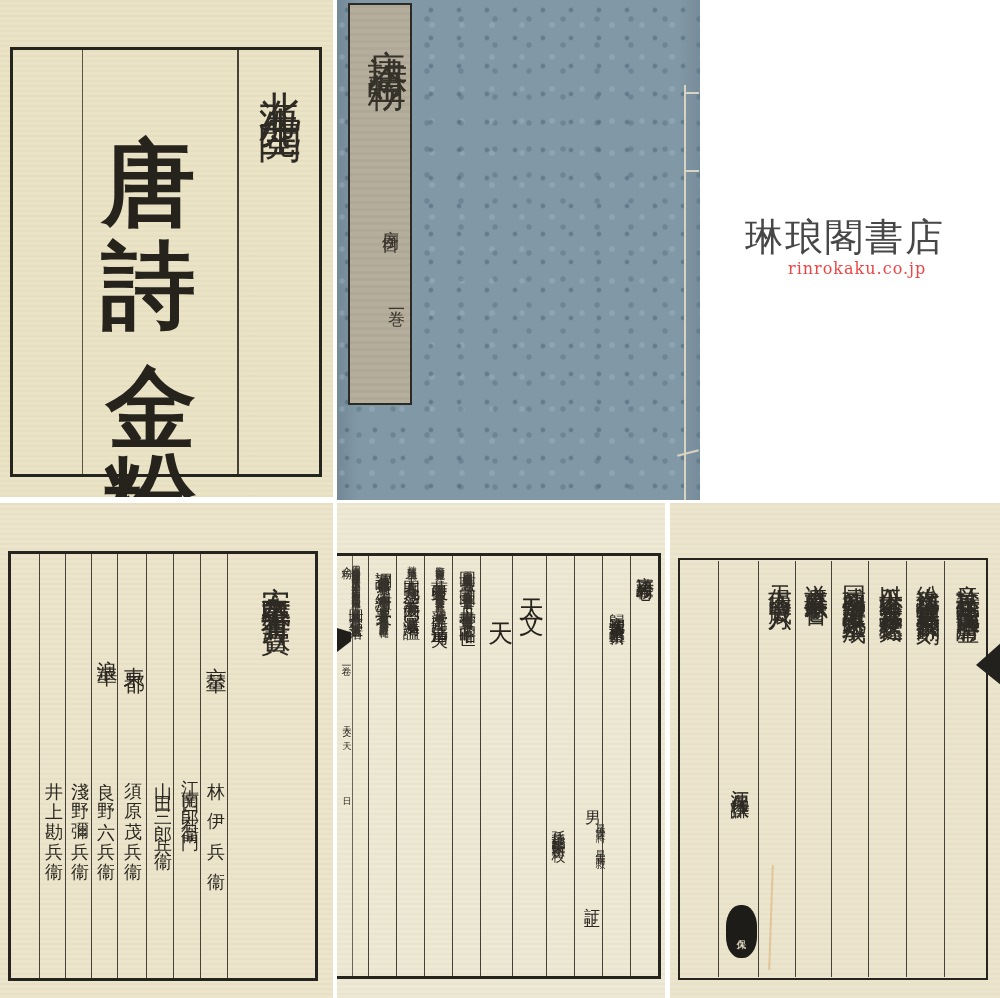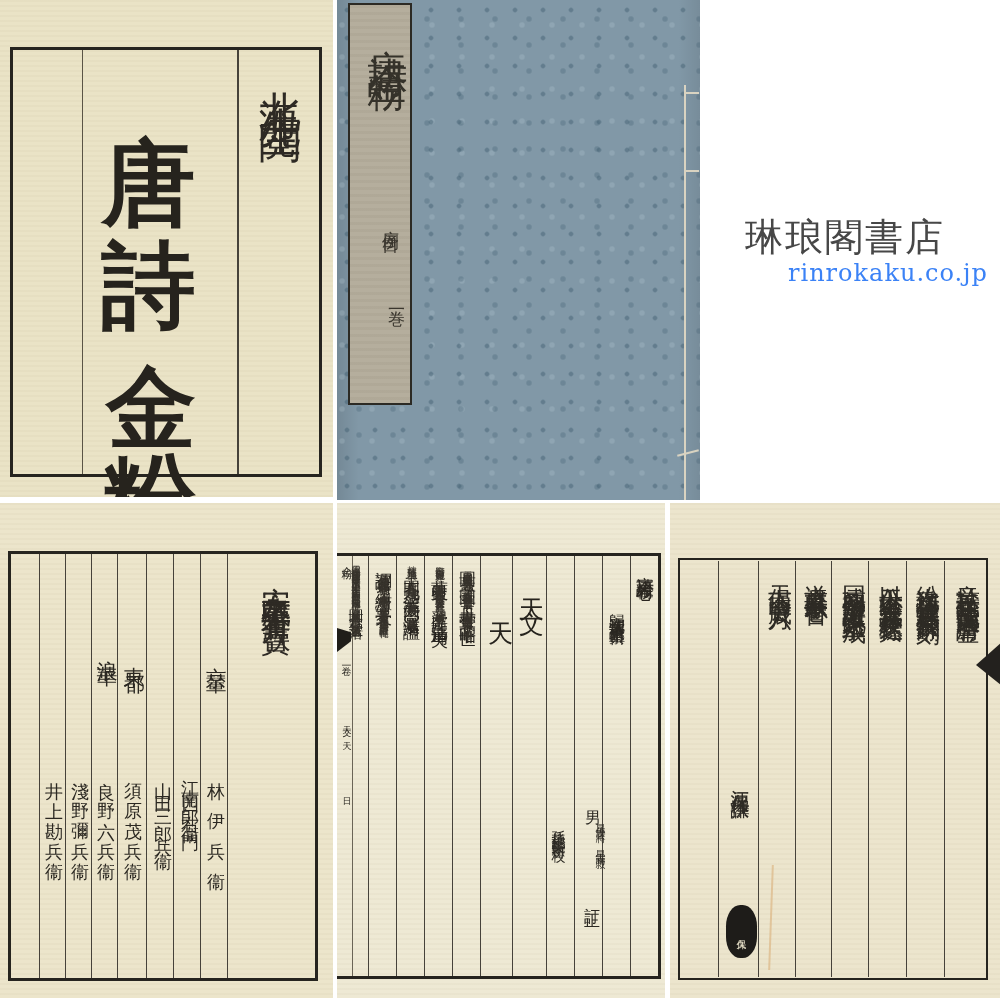"rinrokaku.co.jp" div { color: #3b82f6 -> #ef4444; font-size: 24px -> 16px }
